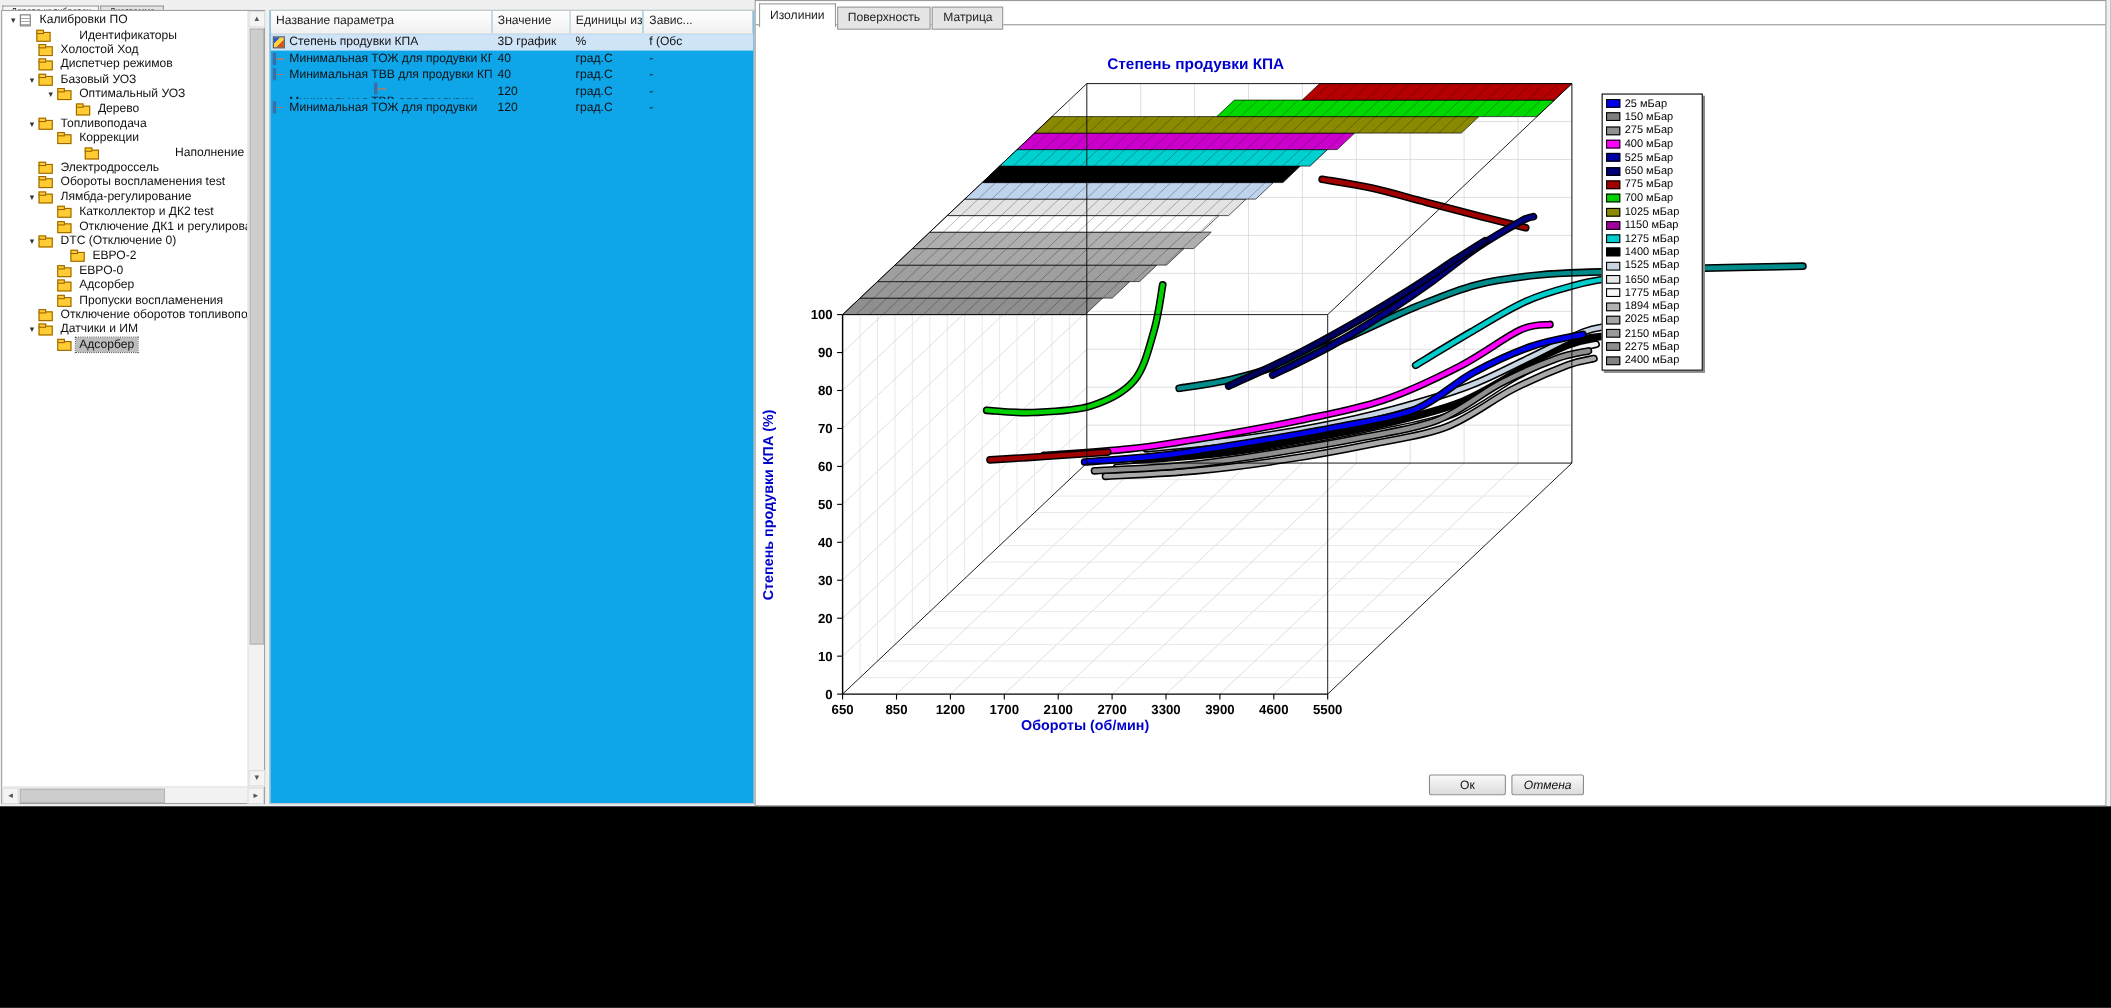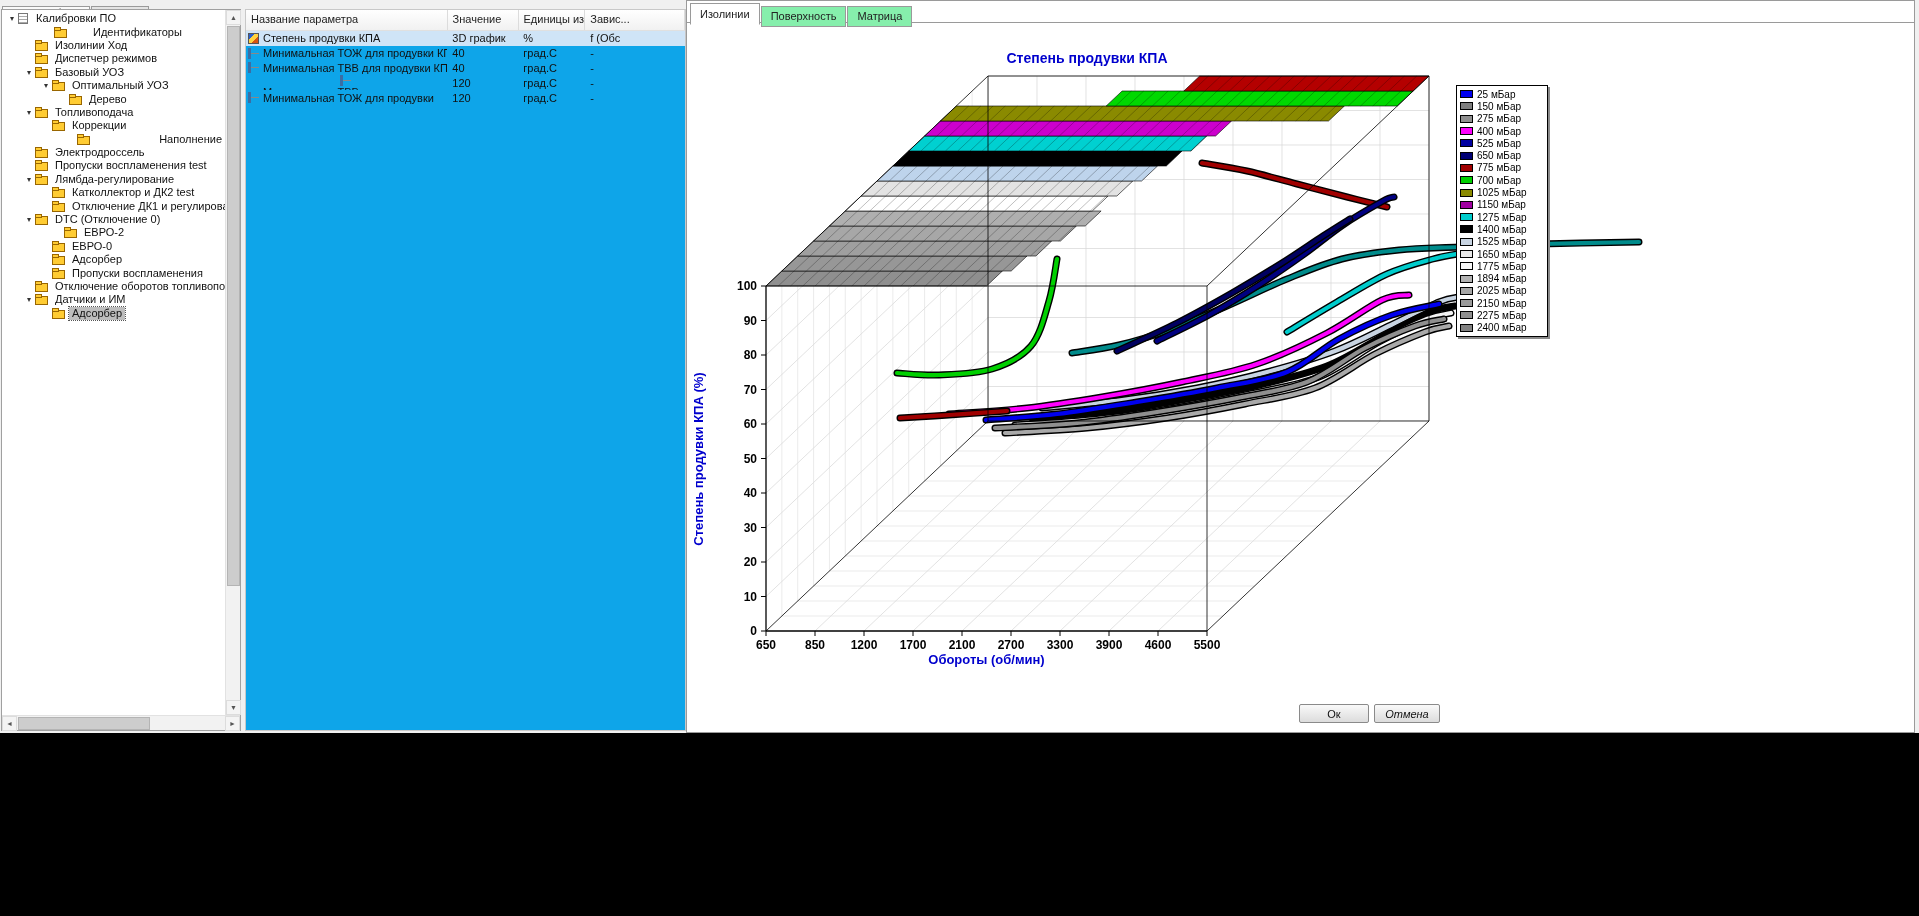"Поверхность" .dlg-tab { background: #86efac -> #e5e5e5 }
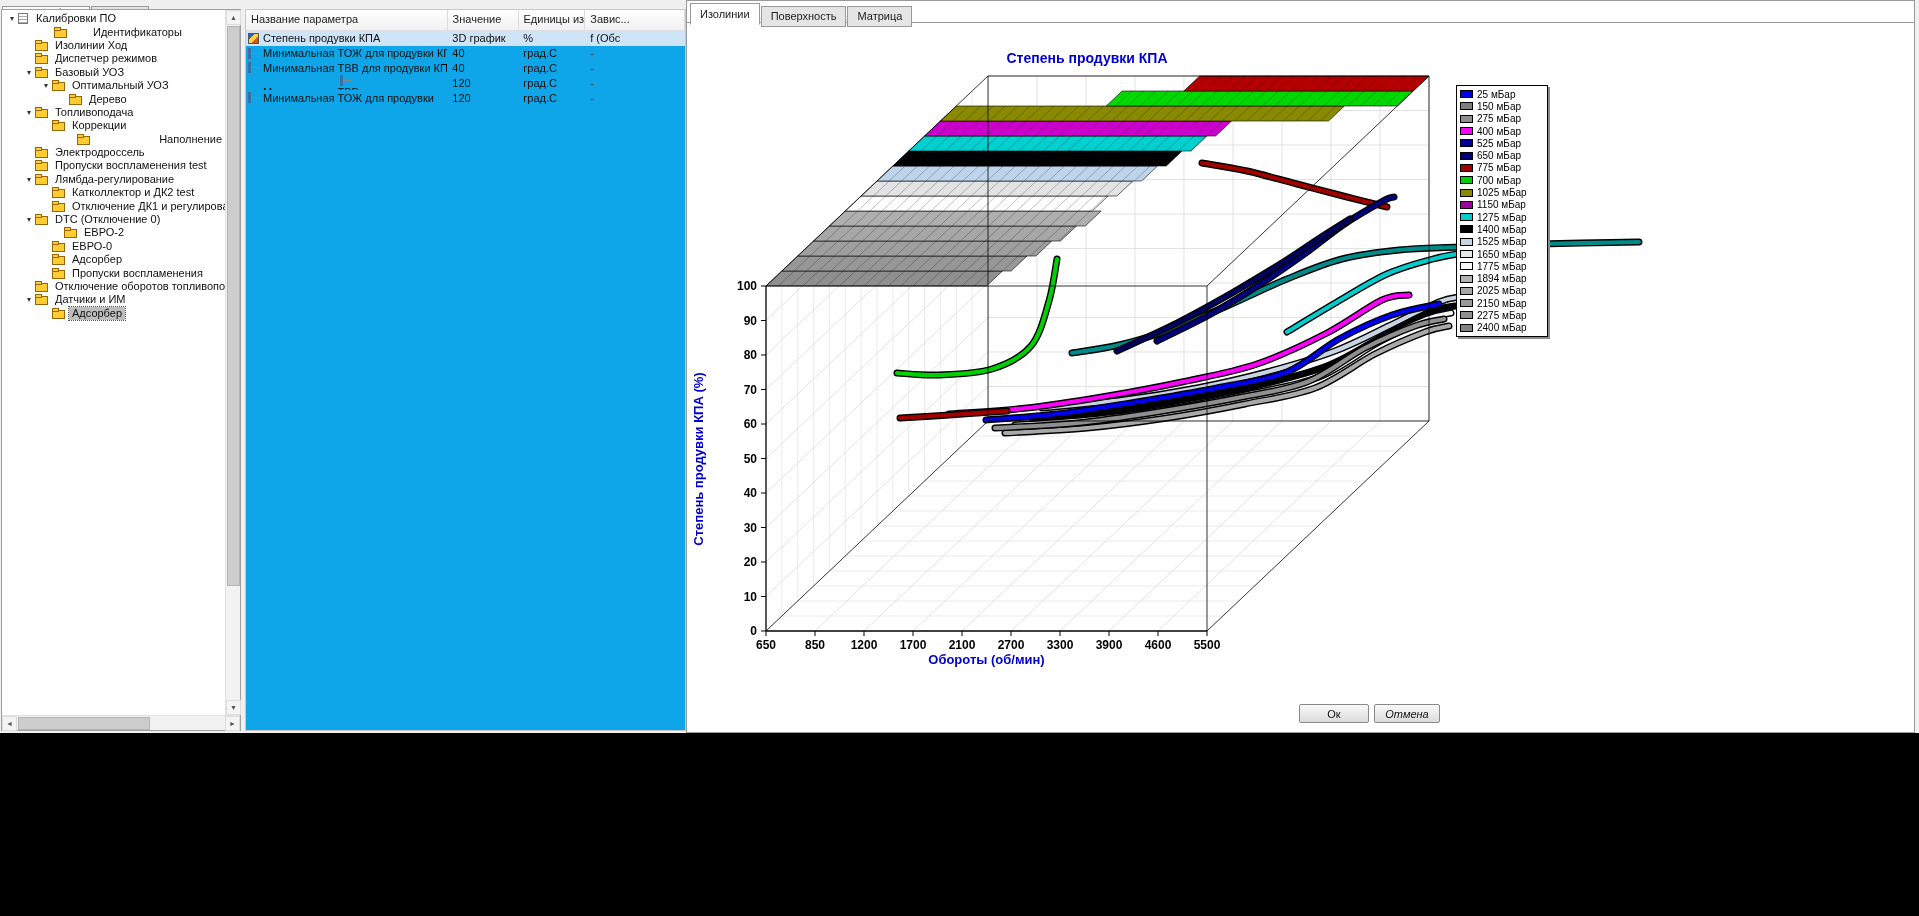"Идентификаторы" div.tree-row { padding-left: 21px -> none }
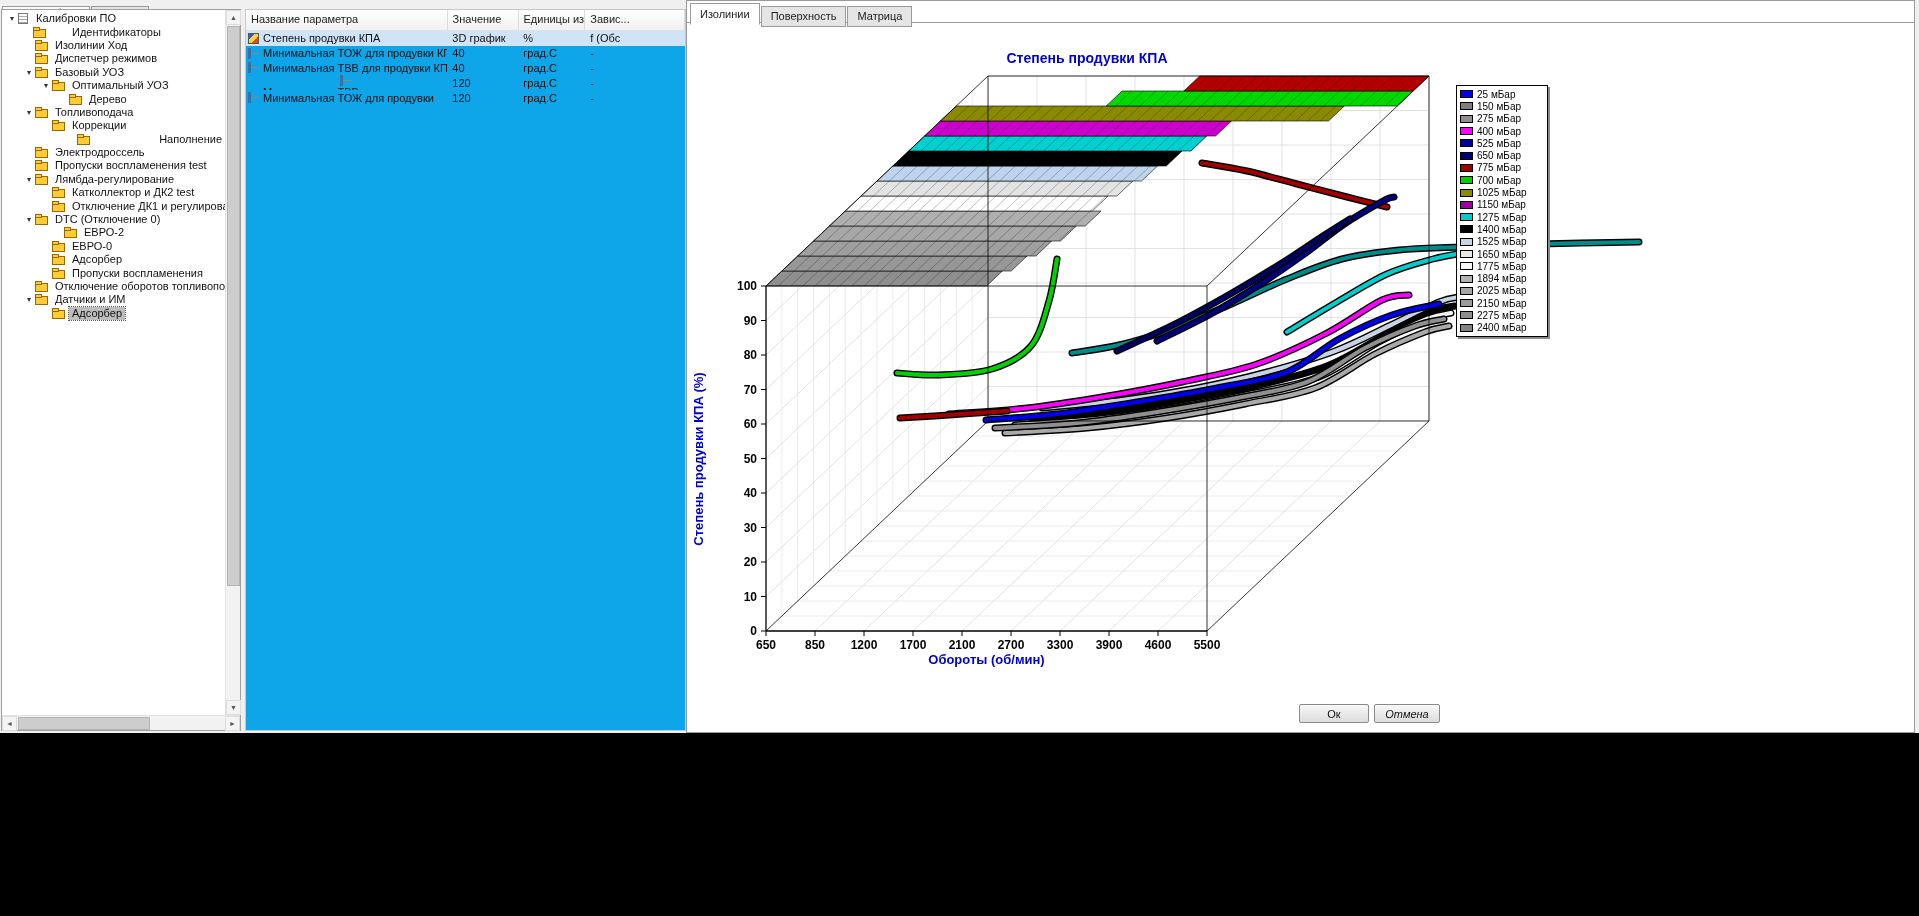"Изолинии Ход" span.tree-label { text: Изолинии -> Холостой }
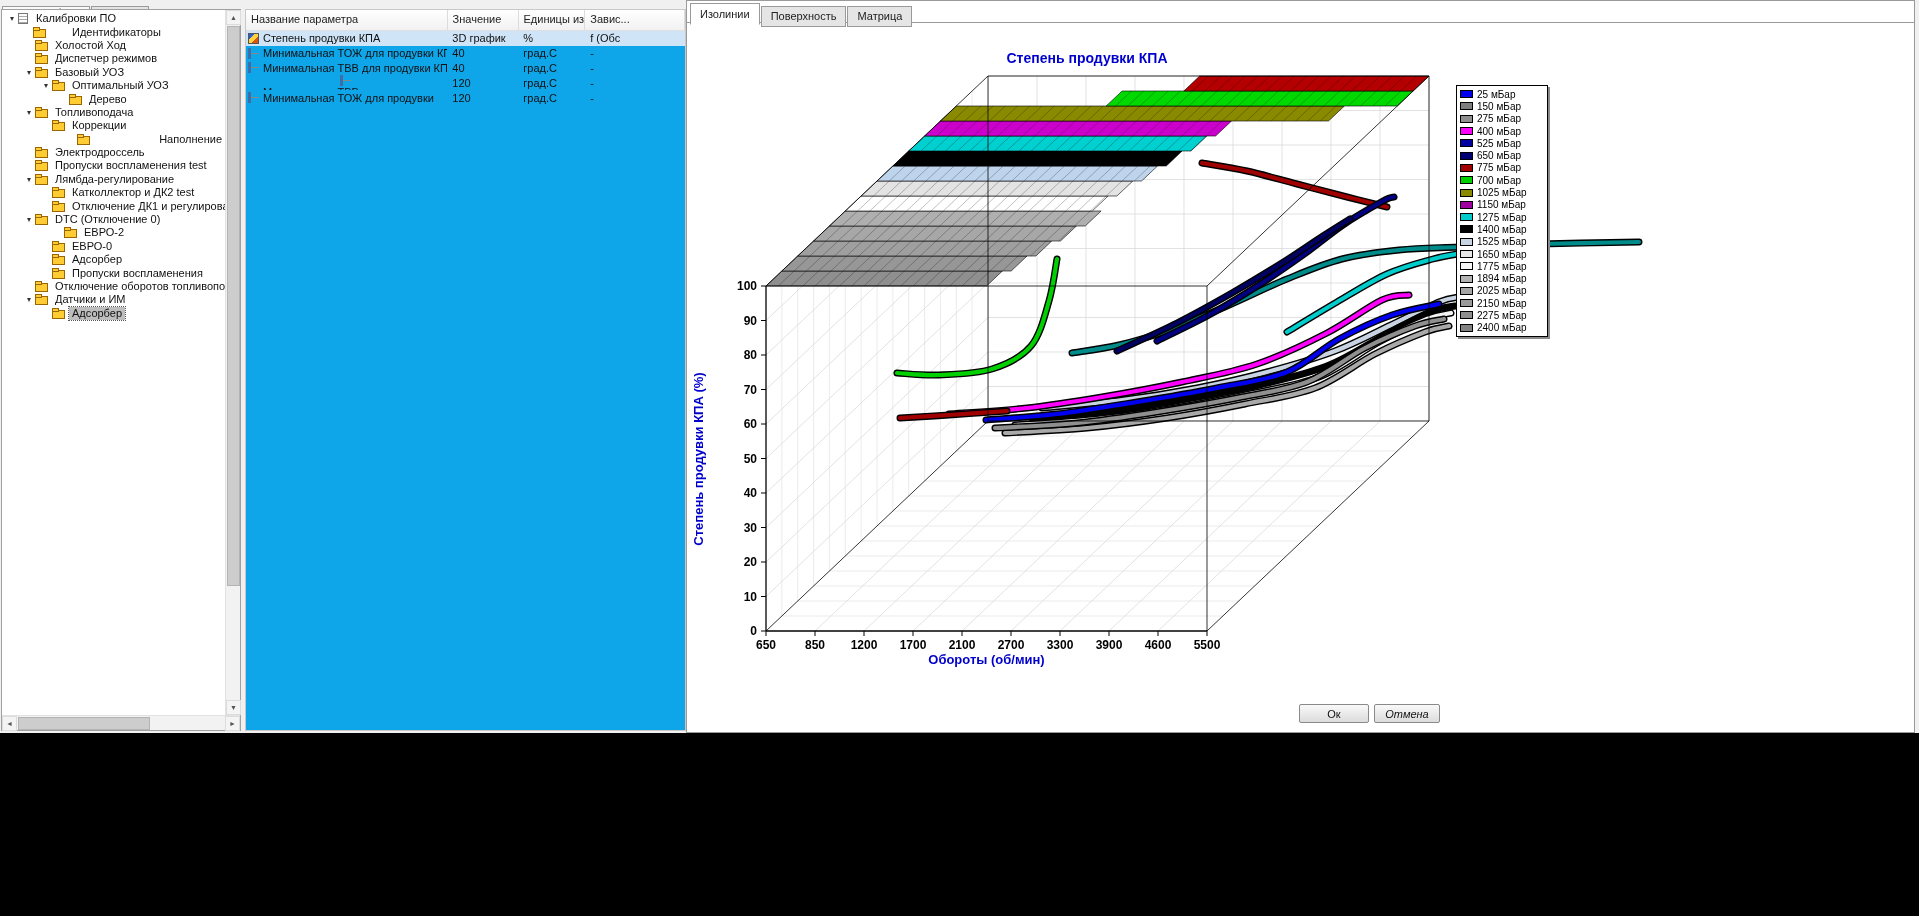"Пропуски воспламенения test" span.tree-label { text: Пропуски -> Обороты }
